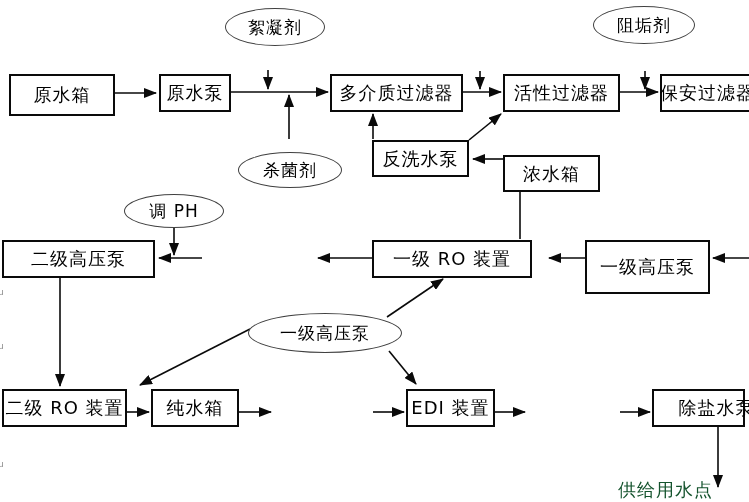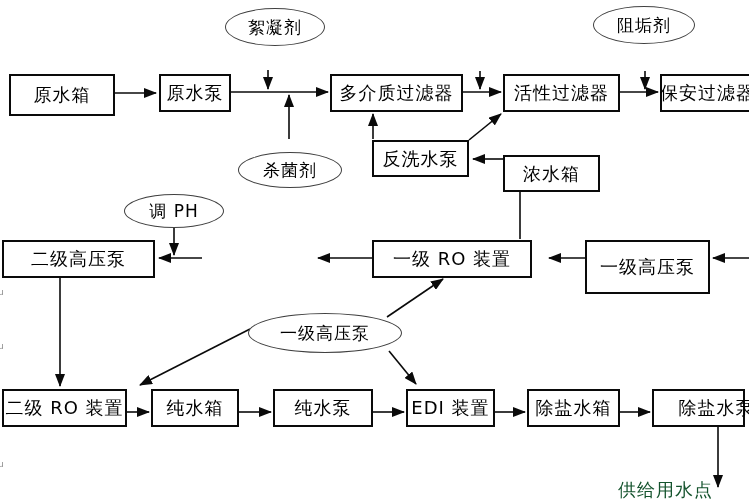"纯水泵" div.node { html: <div>纯水泵</div> -> none }
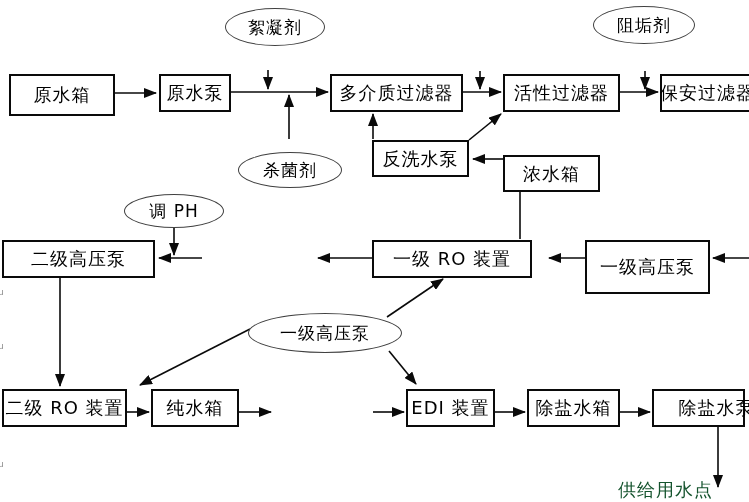"除盐水箱" div.node { html: <div>除盐水箱</div> -> none }
